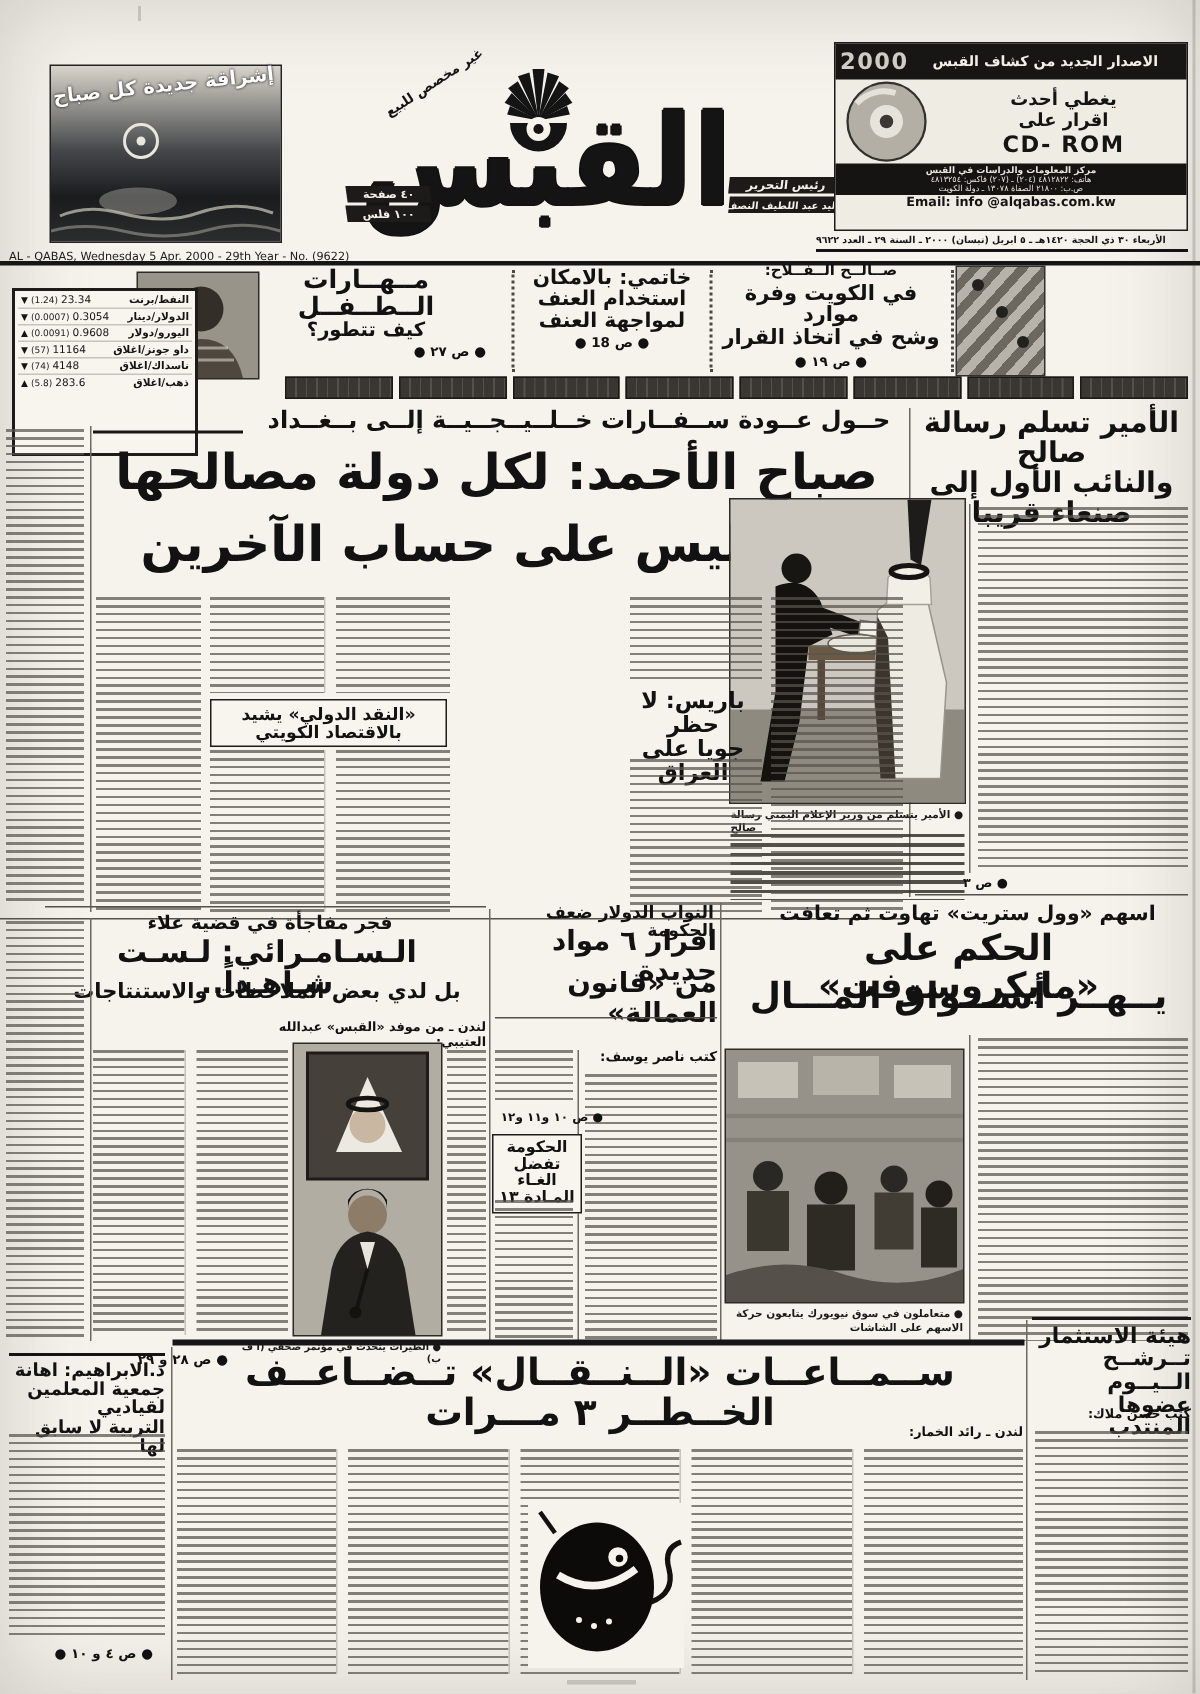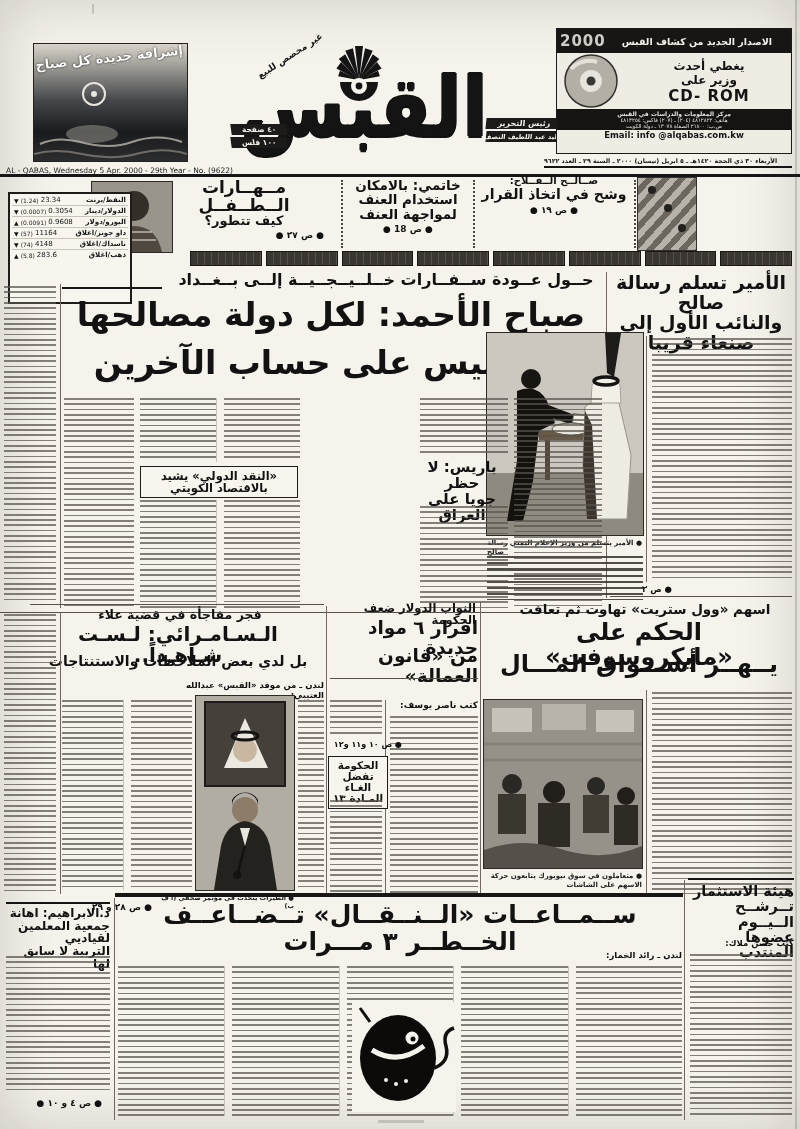"وزير على" div { text: وزير -> اقرار }
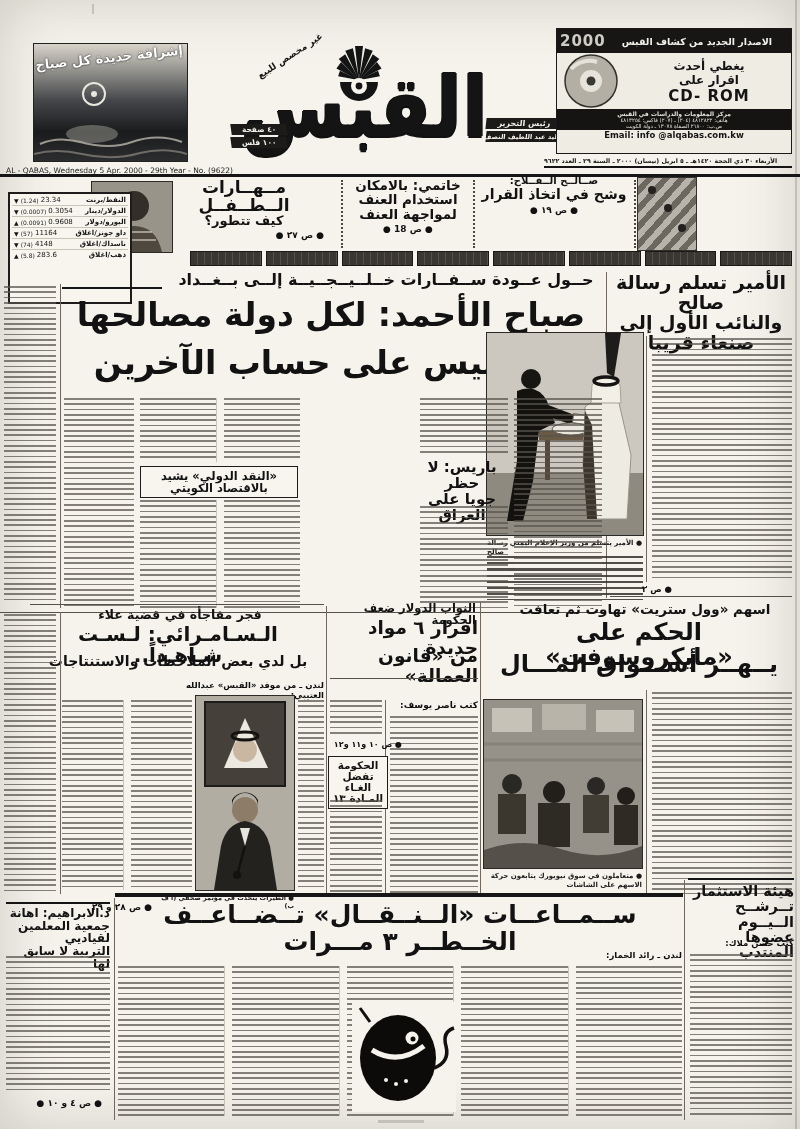"في الكويت وفرة موارد" div.hl { html: none -> <div>في الكويت وفرة موارد</div> }
